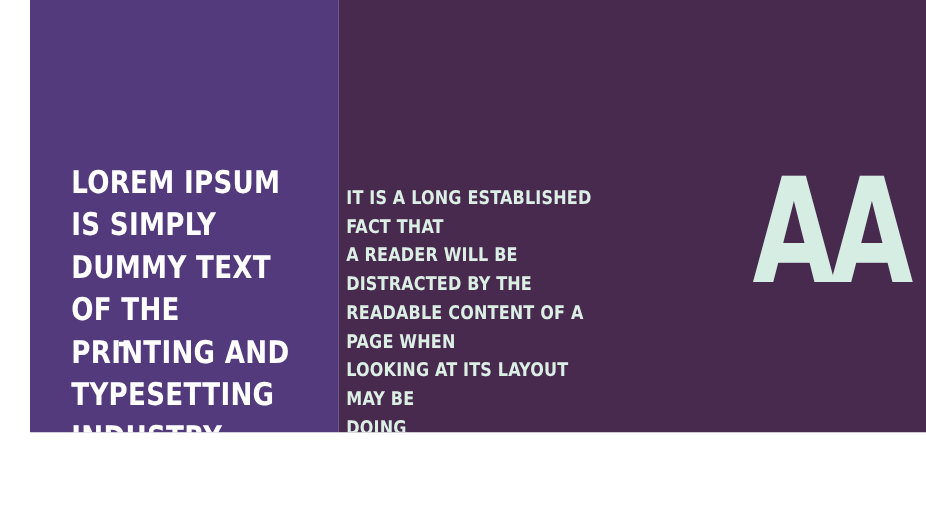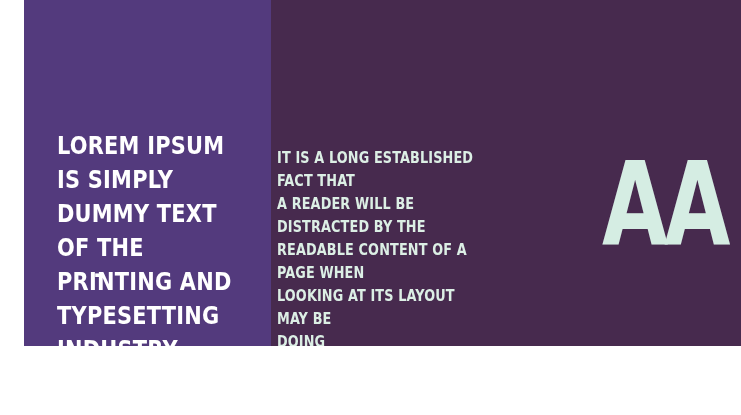"AA" #glyph-sample-block { top: 146px -> 128px }
